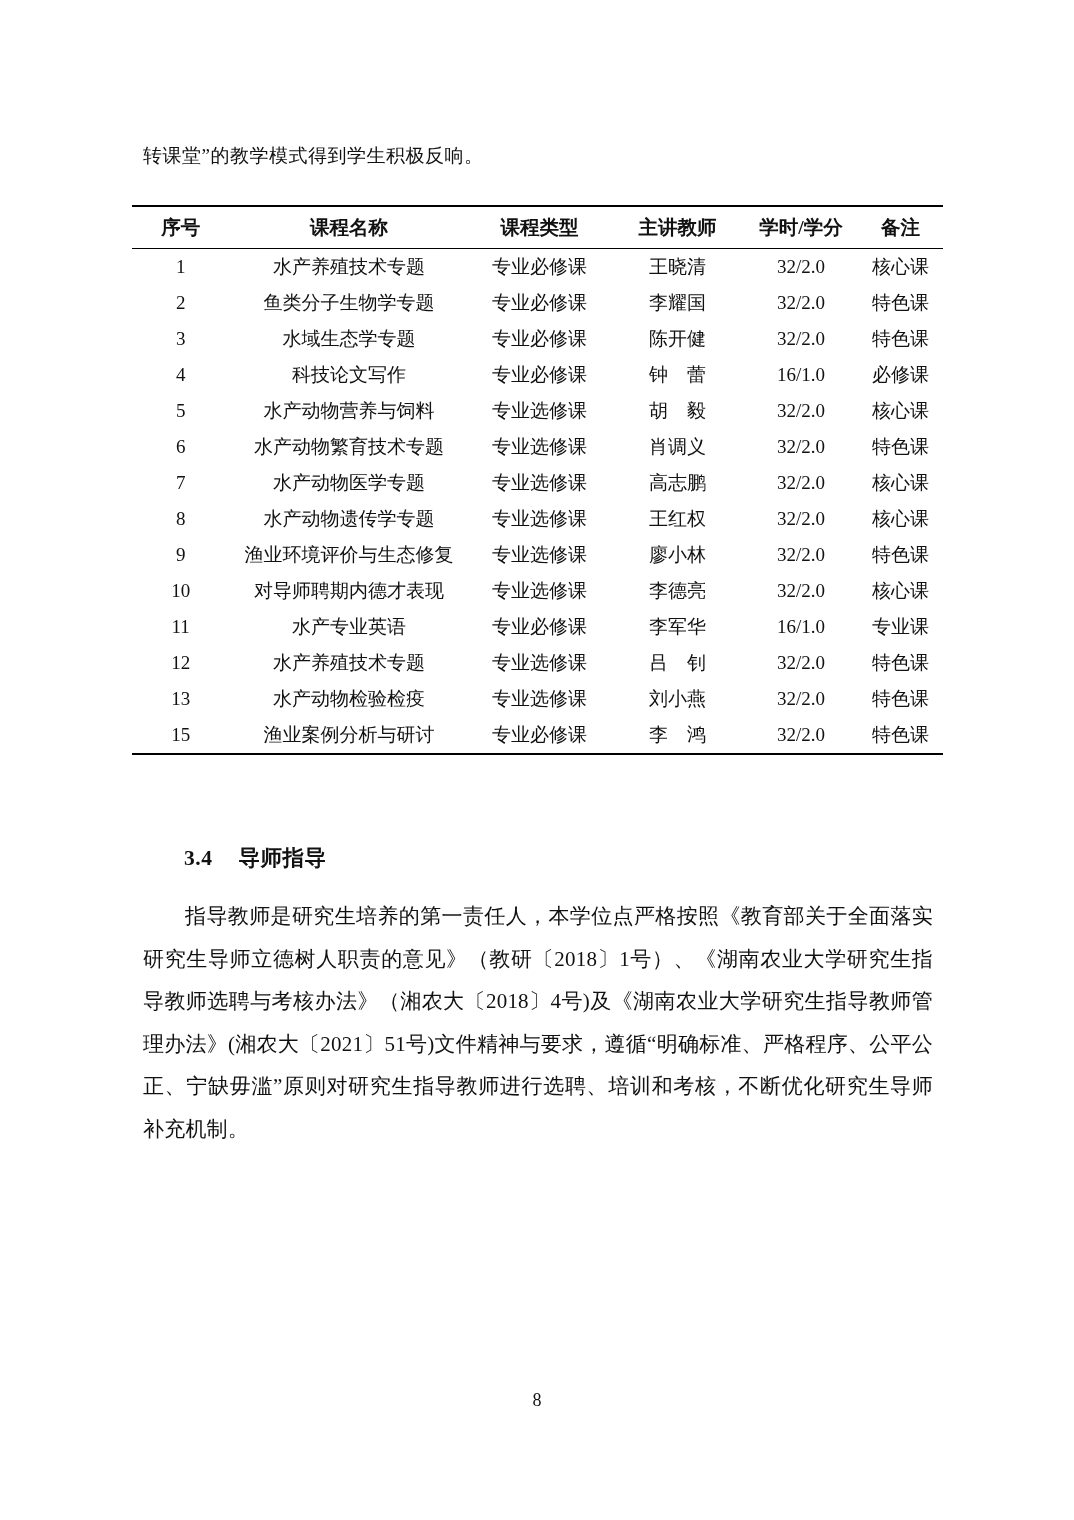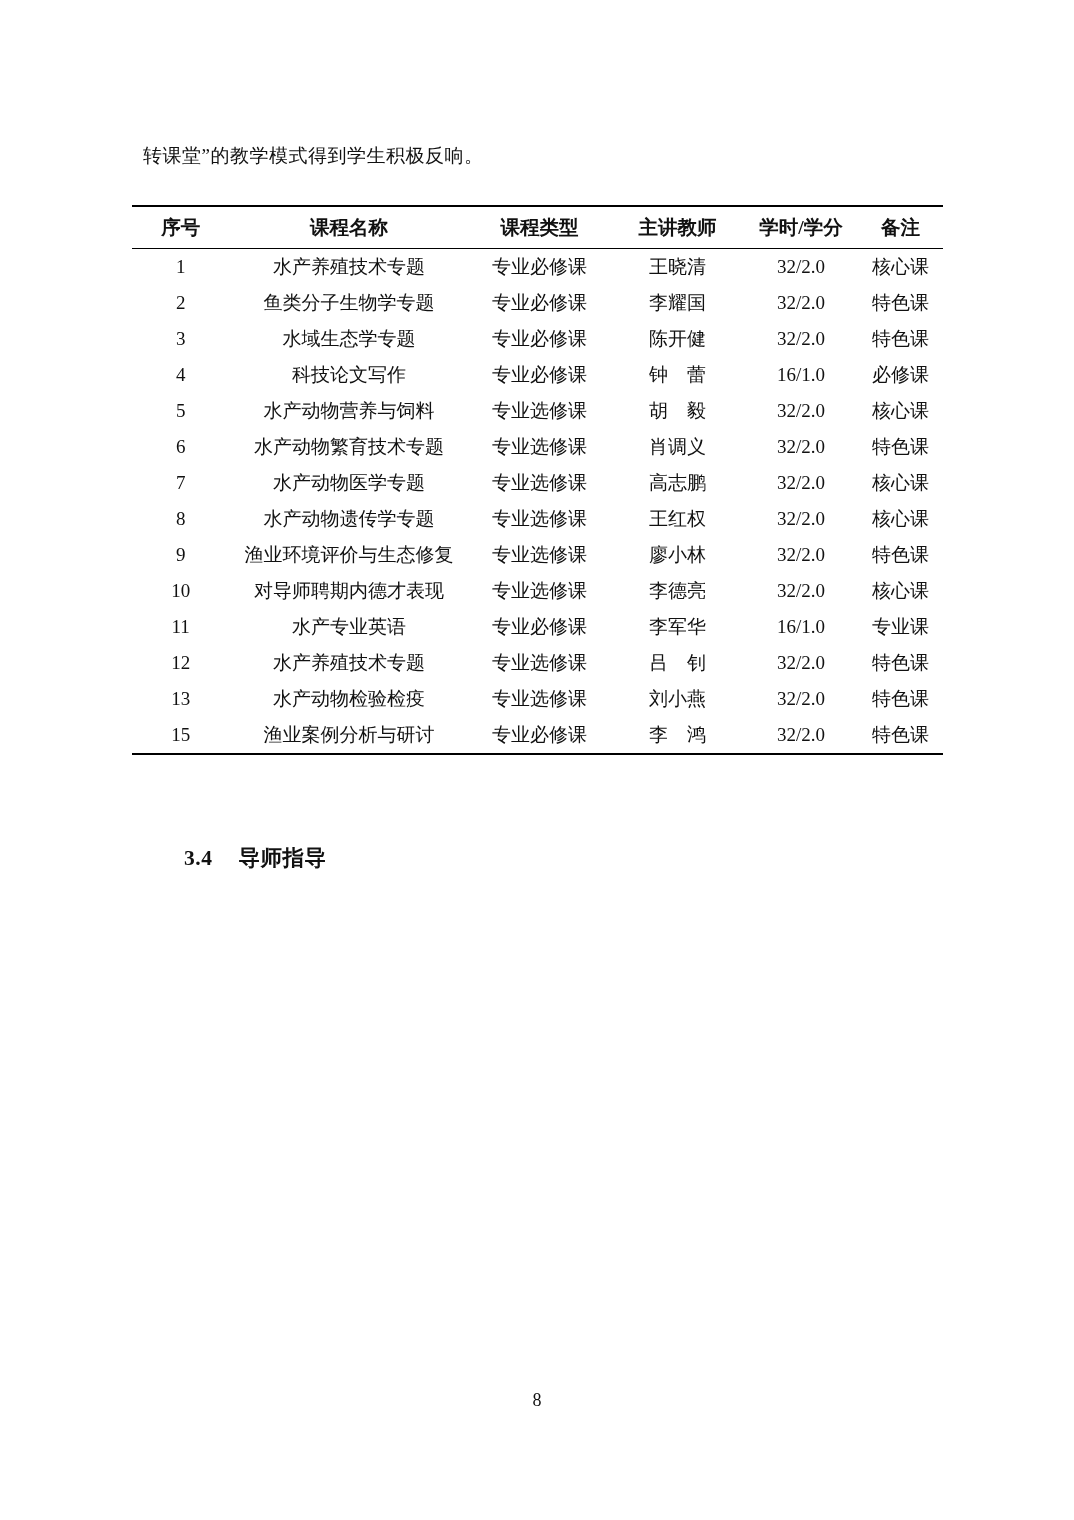"指导教师是研究生培养的第一责任人，本学位点严格按照《教育部关于全面落实研究生导师" p.body-para { html: none -> <p>指导教师是研究生培养的第一责任人，本学位点严格按照《教育部关于全面落实研究生导师立德树人职责的意见》（教研〔2018〕1号）、《湖南农业大学研究生指导教师选聘与考核办法》（湘农大〔2018〕4号)及《湖南农业大学研究生指导教师管理办法》(湘农大〔2021〕51号)文件精神与要求，遵循“明确标准、严格程序、公平公正、宁缺毋滥”原则对研究生指导教师进行选聘、培训和考核，不断优化研究生导师补充机制。</p> }
